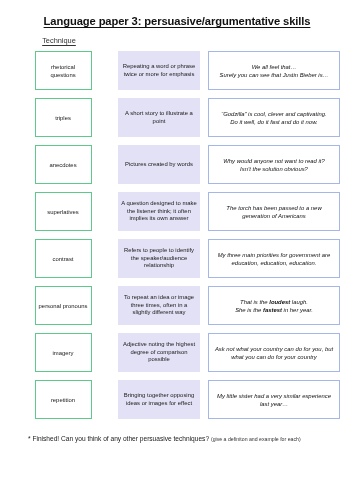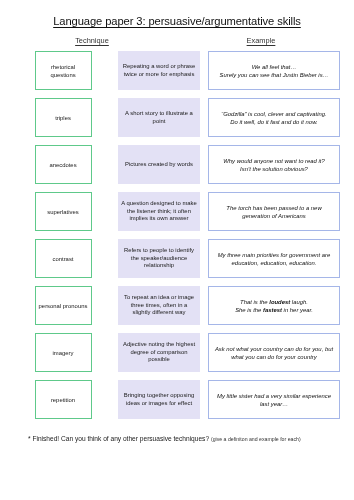"Language paper 3:" .title { font-weight: 400 -> 700 }
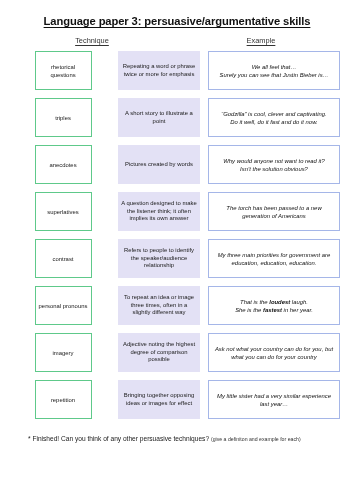"Technique" .hdr { margin-left: 33px -> none }
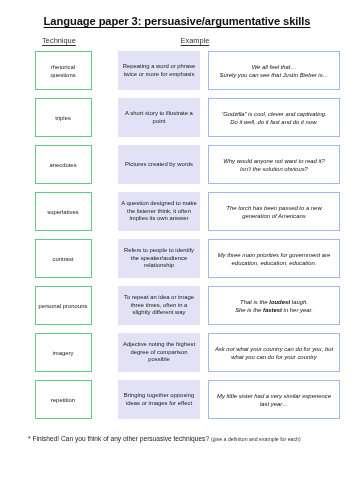"Example" div.hdr { html: <div>Example</div> -> none }
